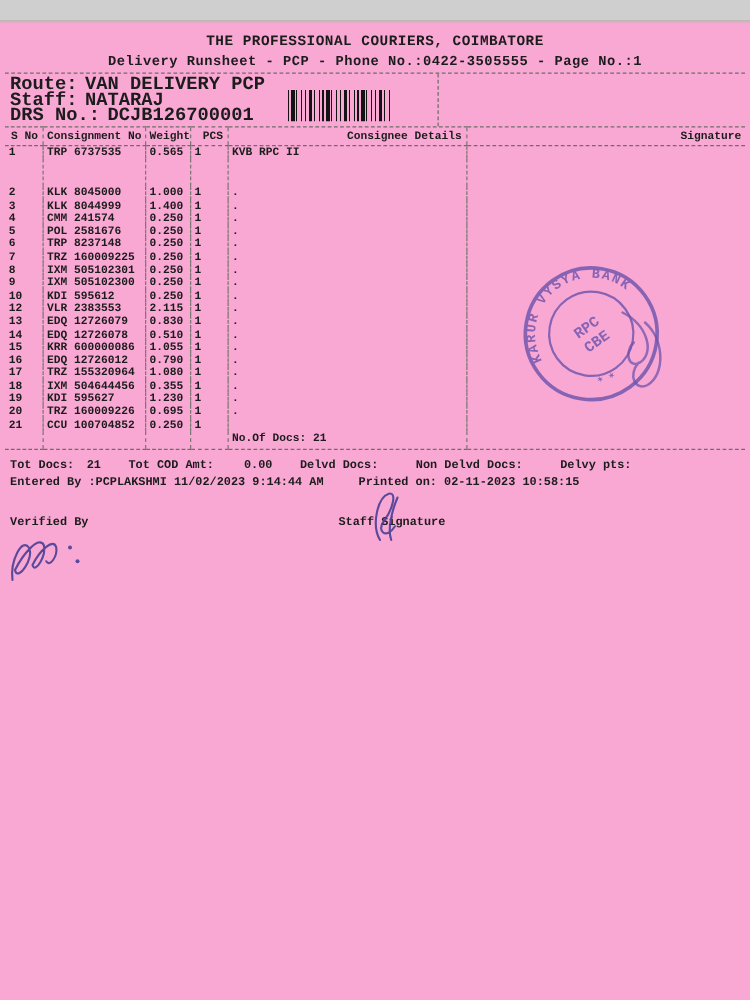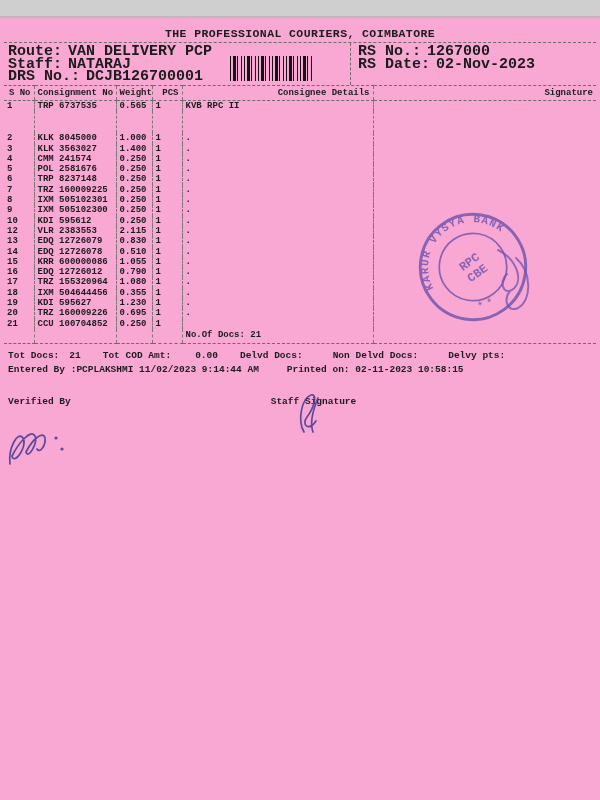"Delivery Runsheet - PCP -" div.subtitle { html: none -> <div>Delivery Runsheet - PCP - Phone No.:0422-3505555 - Page No.:1</div> }
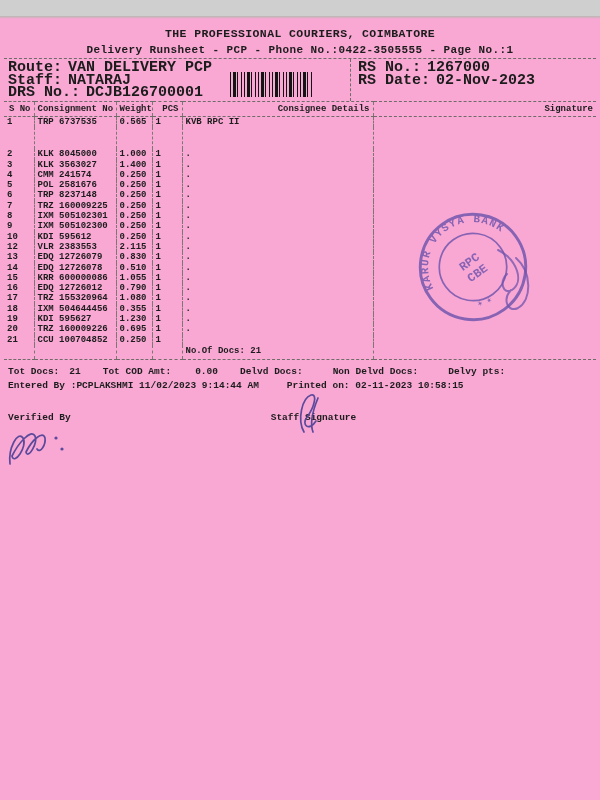"RS No.: 1267000" div.info-right { html: <div> <div><span>RS No.:</span><span>1267000</span></div> <div><span>RS Date:</span><span>02-Nov-2023</span></div> </div> -> none }
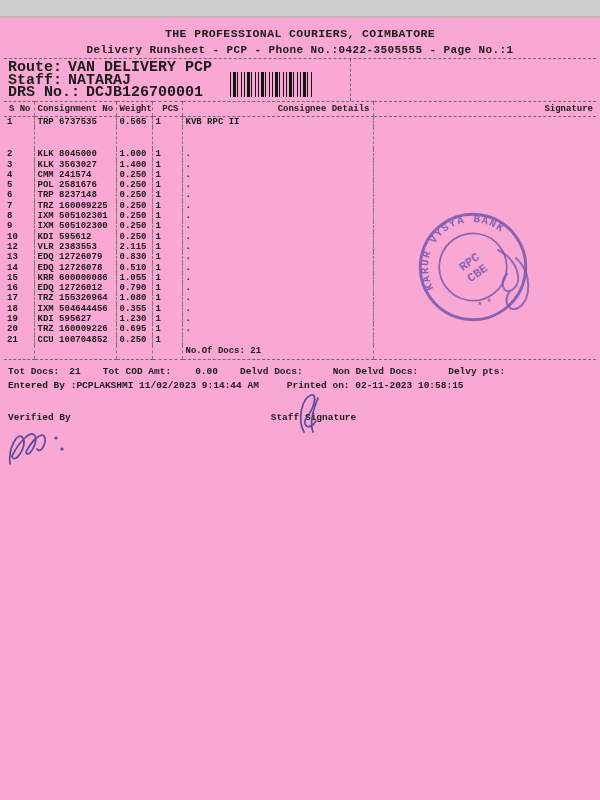"KLK 3563027" td { text: 3563027 -> 8044999 }
